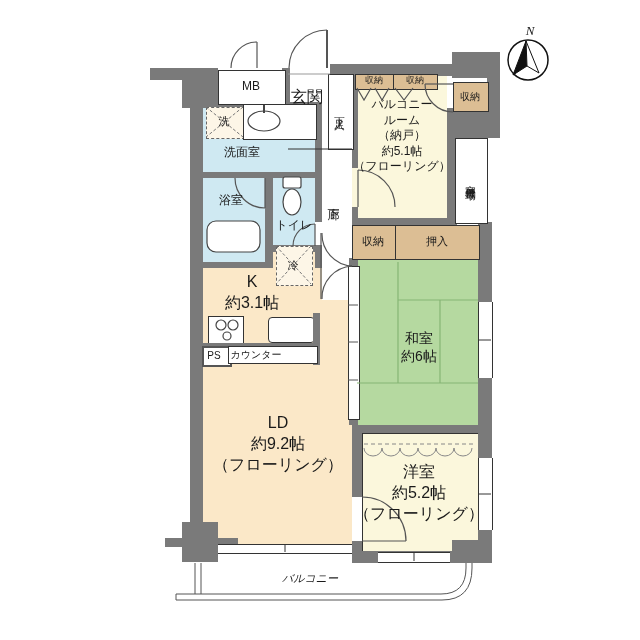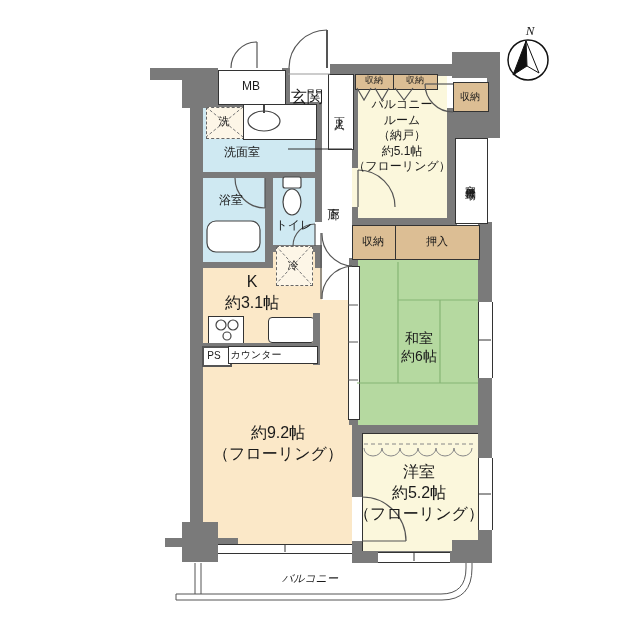"LD" div { html: none -> <div>LD</div> }
